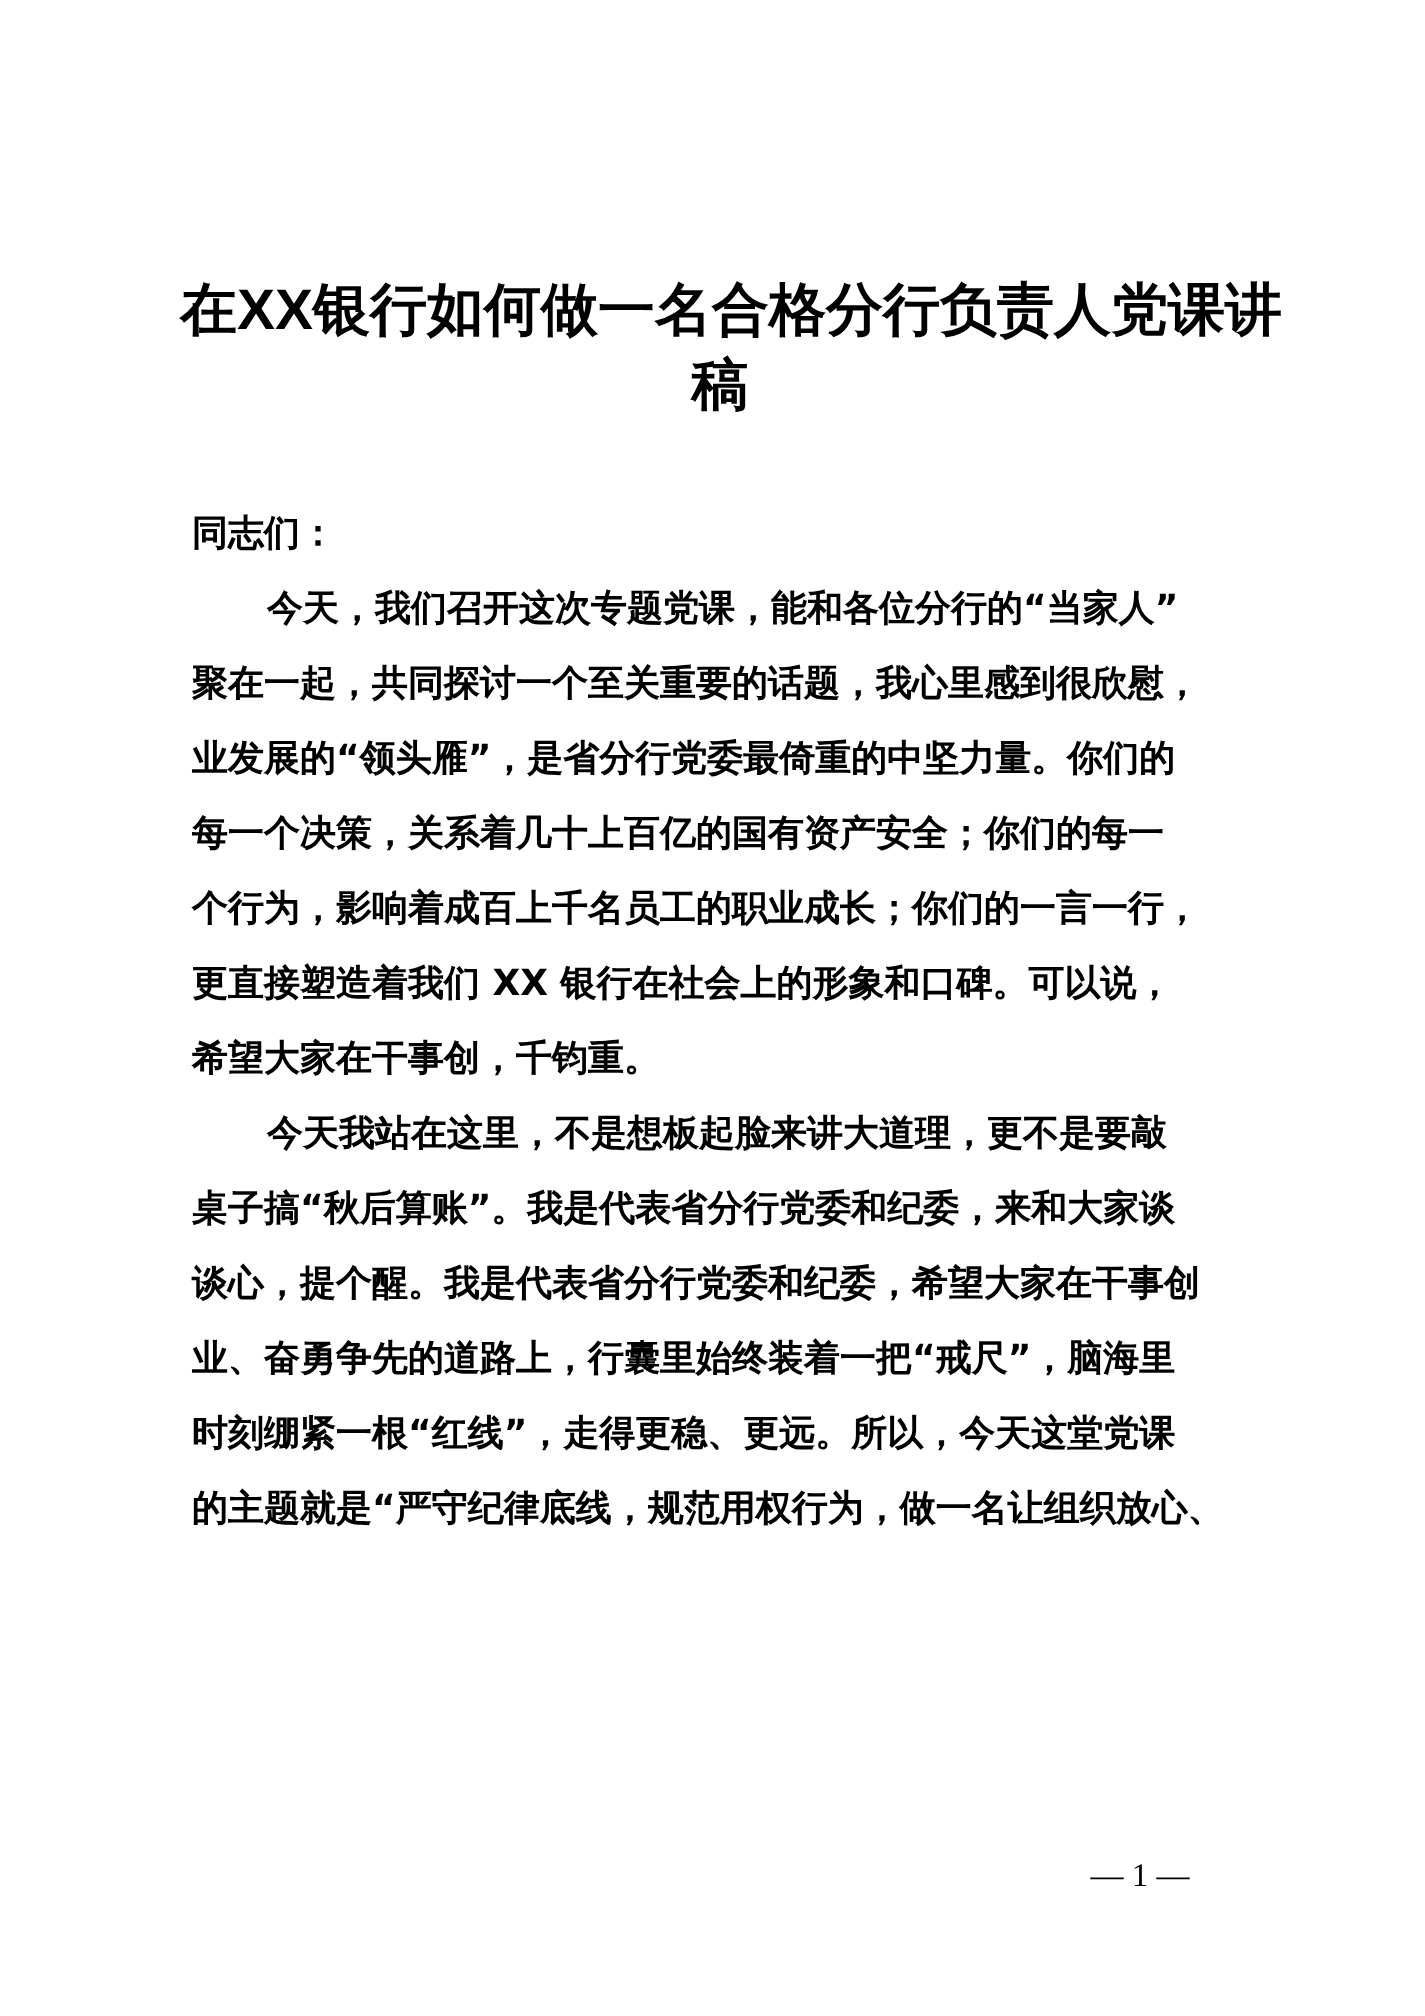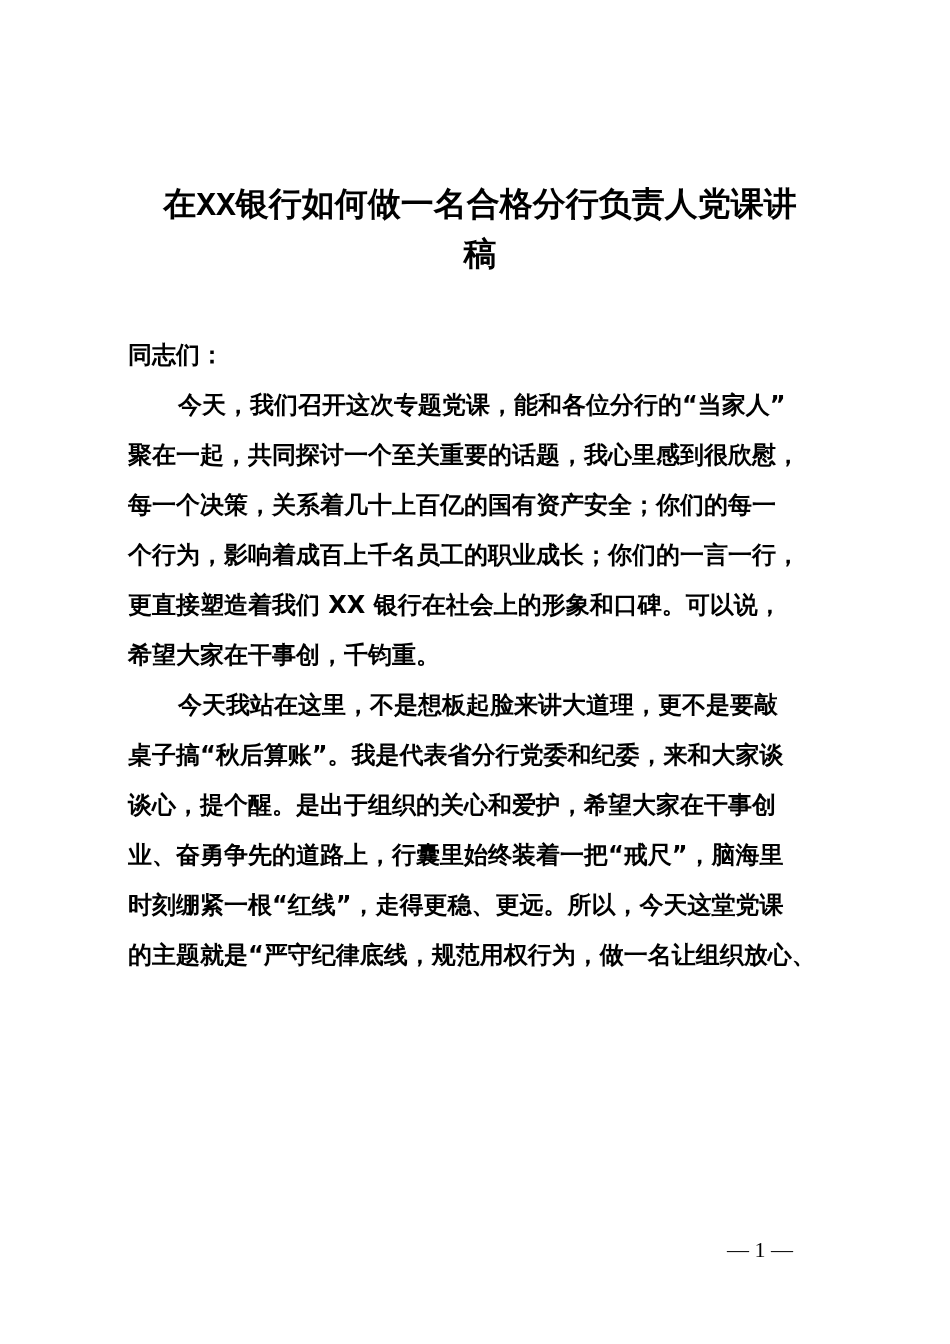"在XX银行如何做一名合格分行负责人党课讲" .title { font-family: Liberation Mono, monospace -> Liberation Sans, sans-serif; font-size: 33px -> 38px }
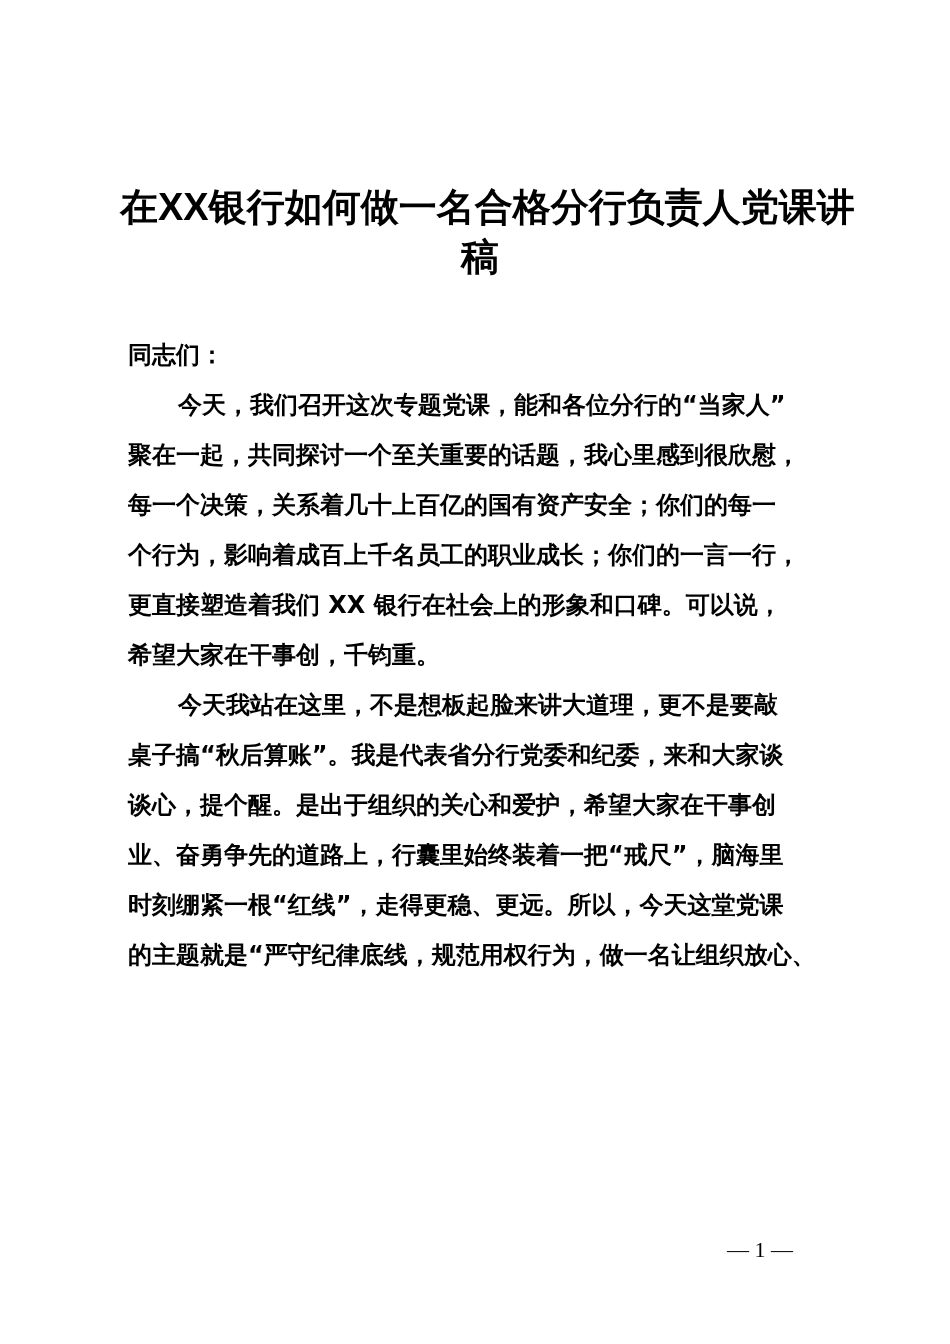"业发展的“领头雁”，是省分行党委最倚重的中坚力量。你们的" span.line { html: none -> <span>业发展的“领头雁”，是省分行党委最倚重的中坚力量。你们的</span> }
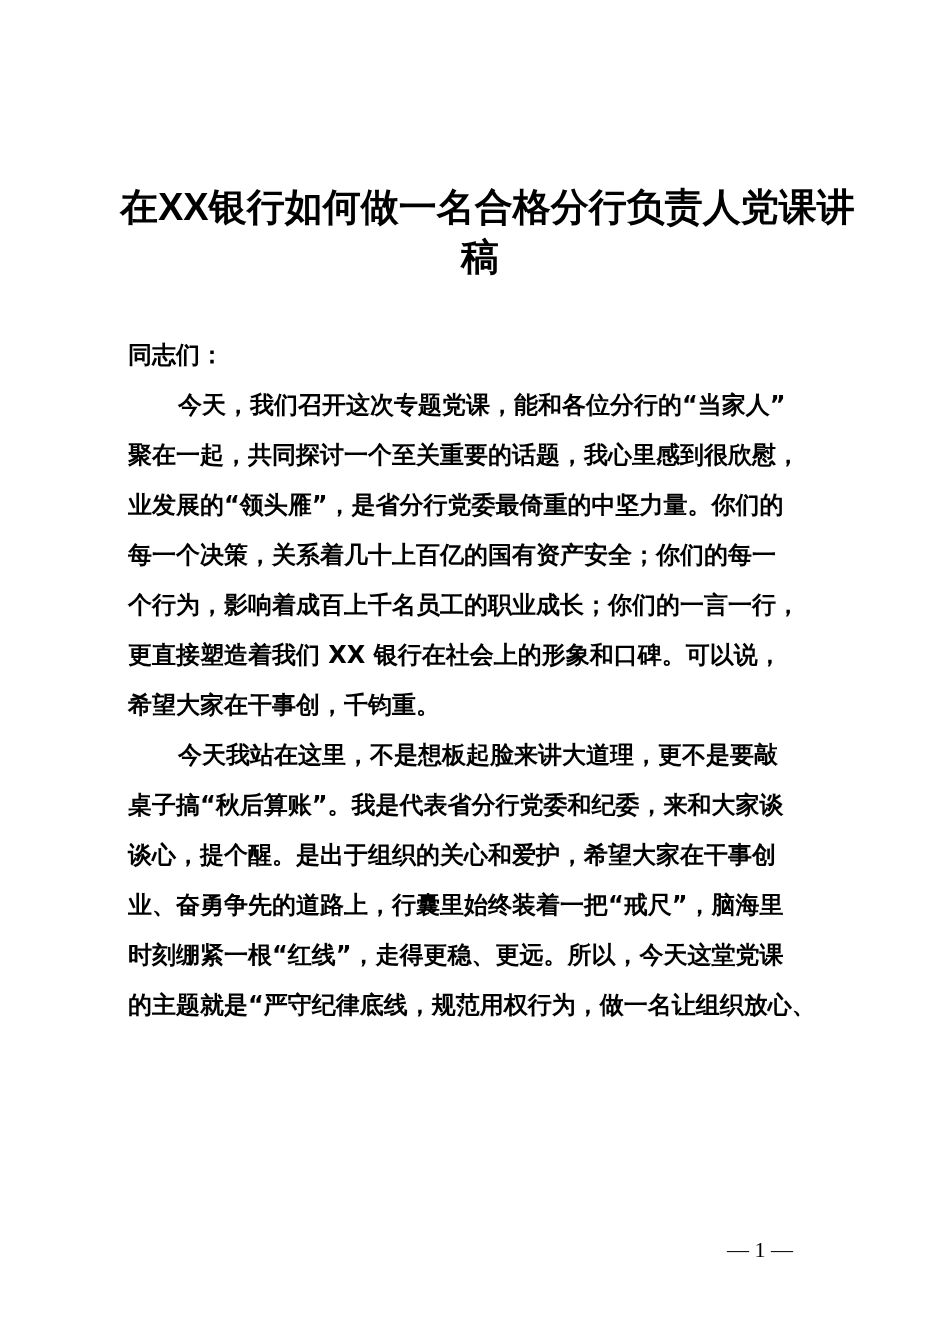"谈心，提个醒。是出于组织的关心和爱护，希望大家在干事创" span.line { text: 是出于组织的关心和爱护 -> 我是代表省分行党委和纪委 }
